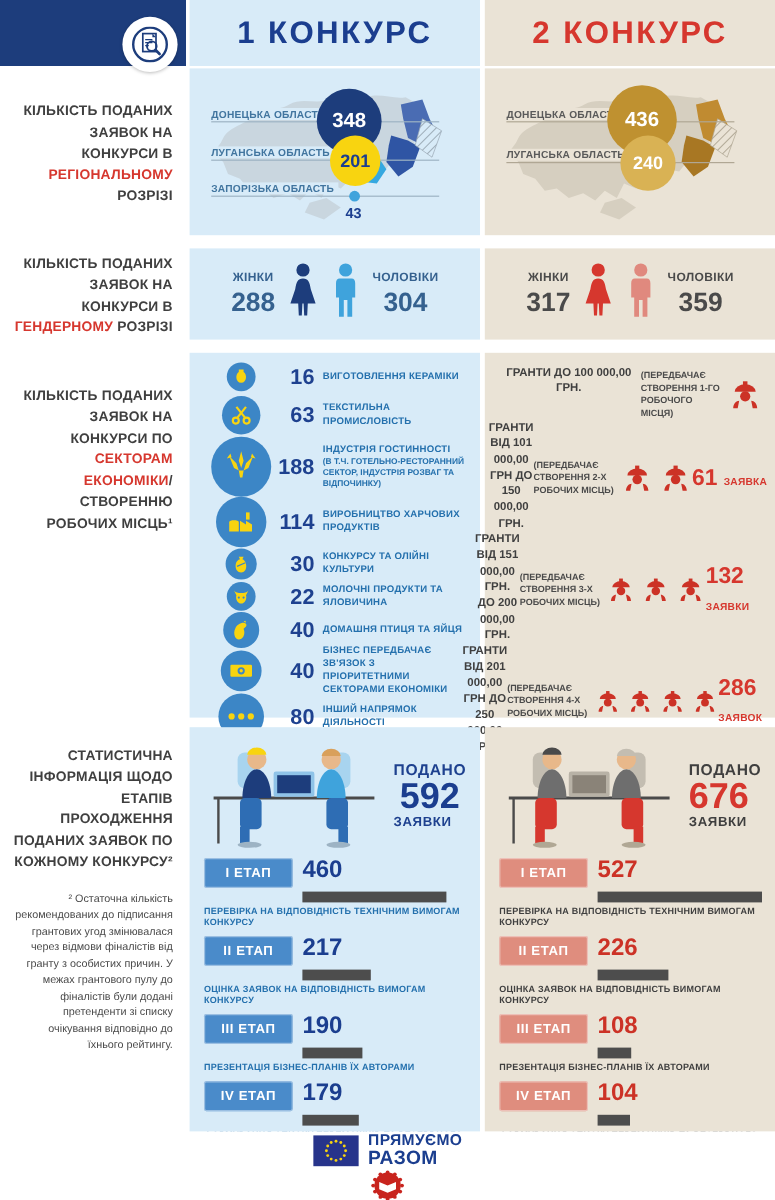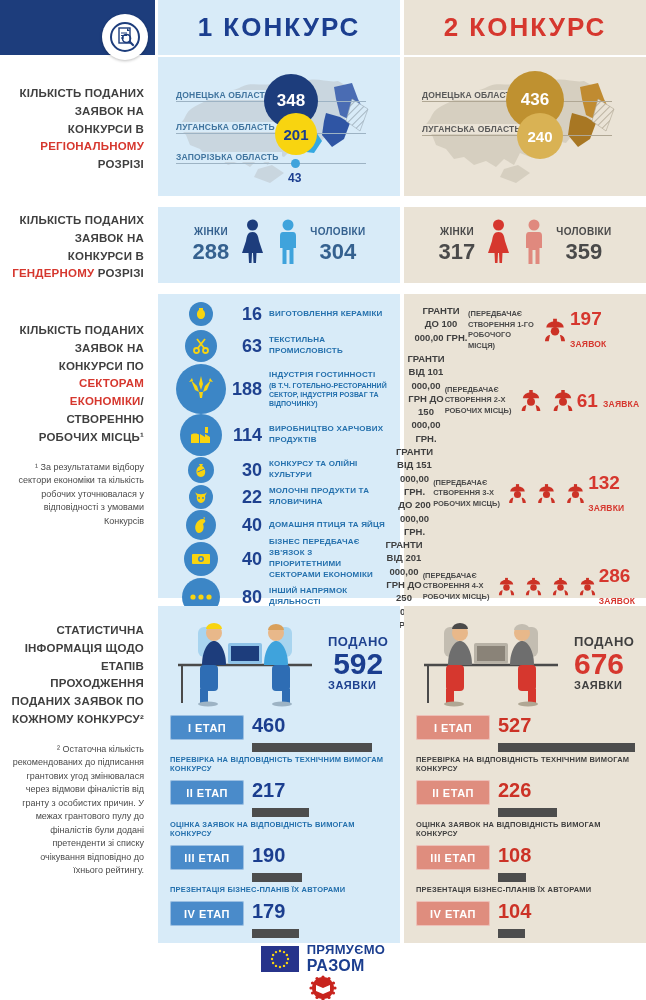"197 ЗАЯВОК" div.grant-count { html: <div><span>197</span> <span>ЗАЯВОК</span></div> -> none }
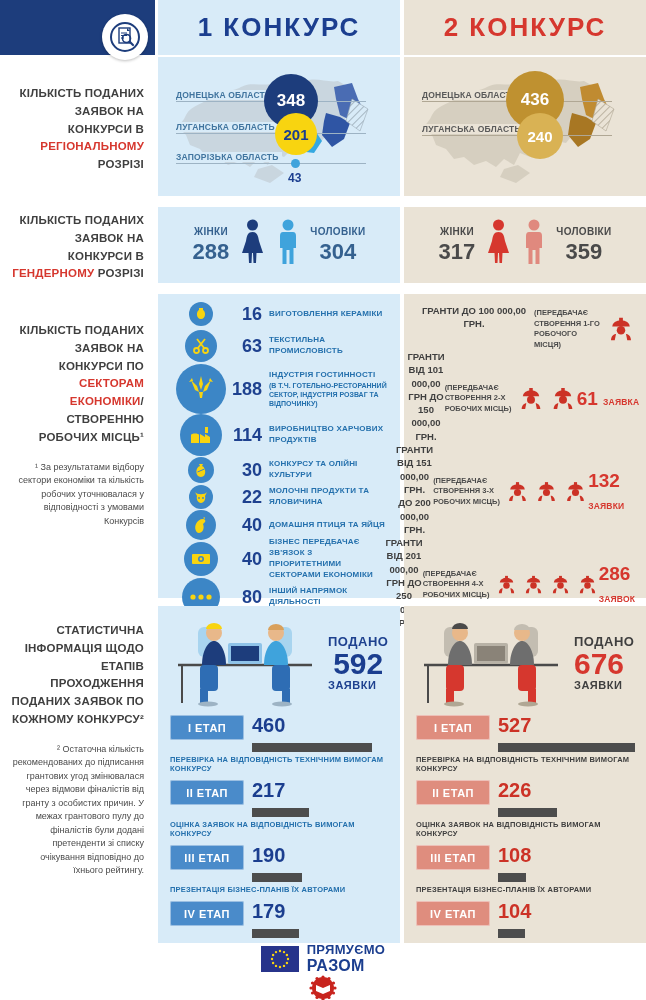"¹ За результатами відбору сектори" div.footnote { html: <div>¹ За результатами відбору сектори економіки та кількість робочих уточнювалася у відповідності з умовами Конкурсів</div> -> none }
